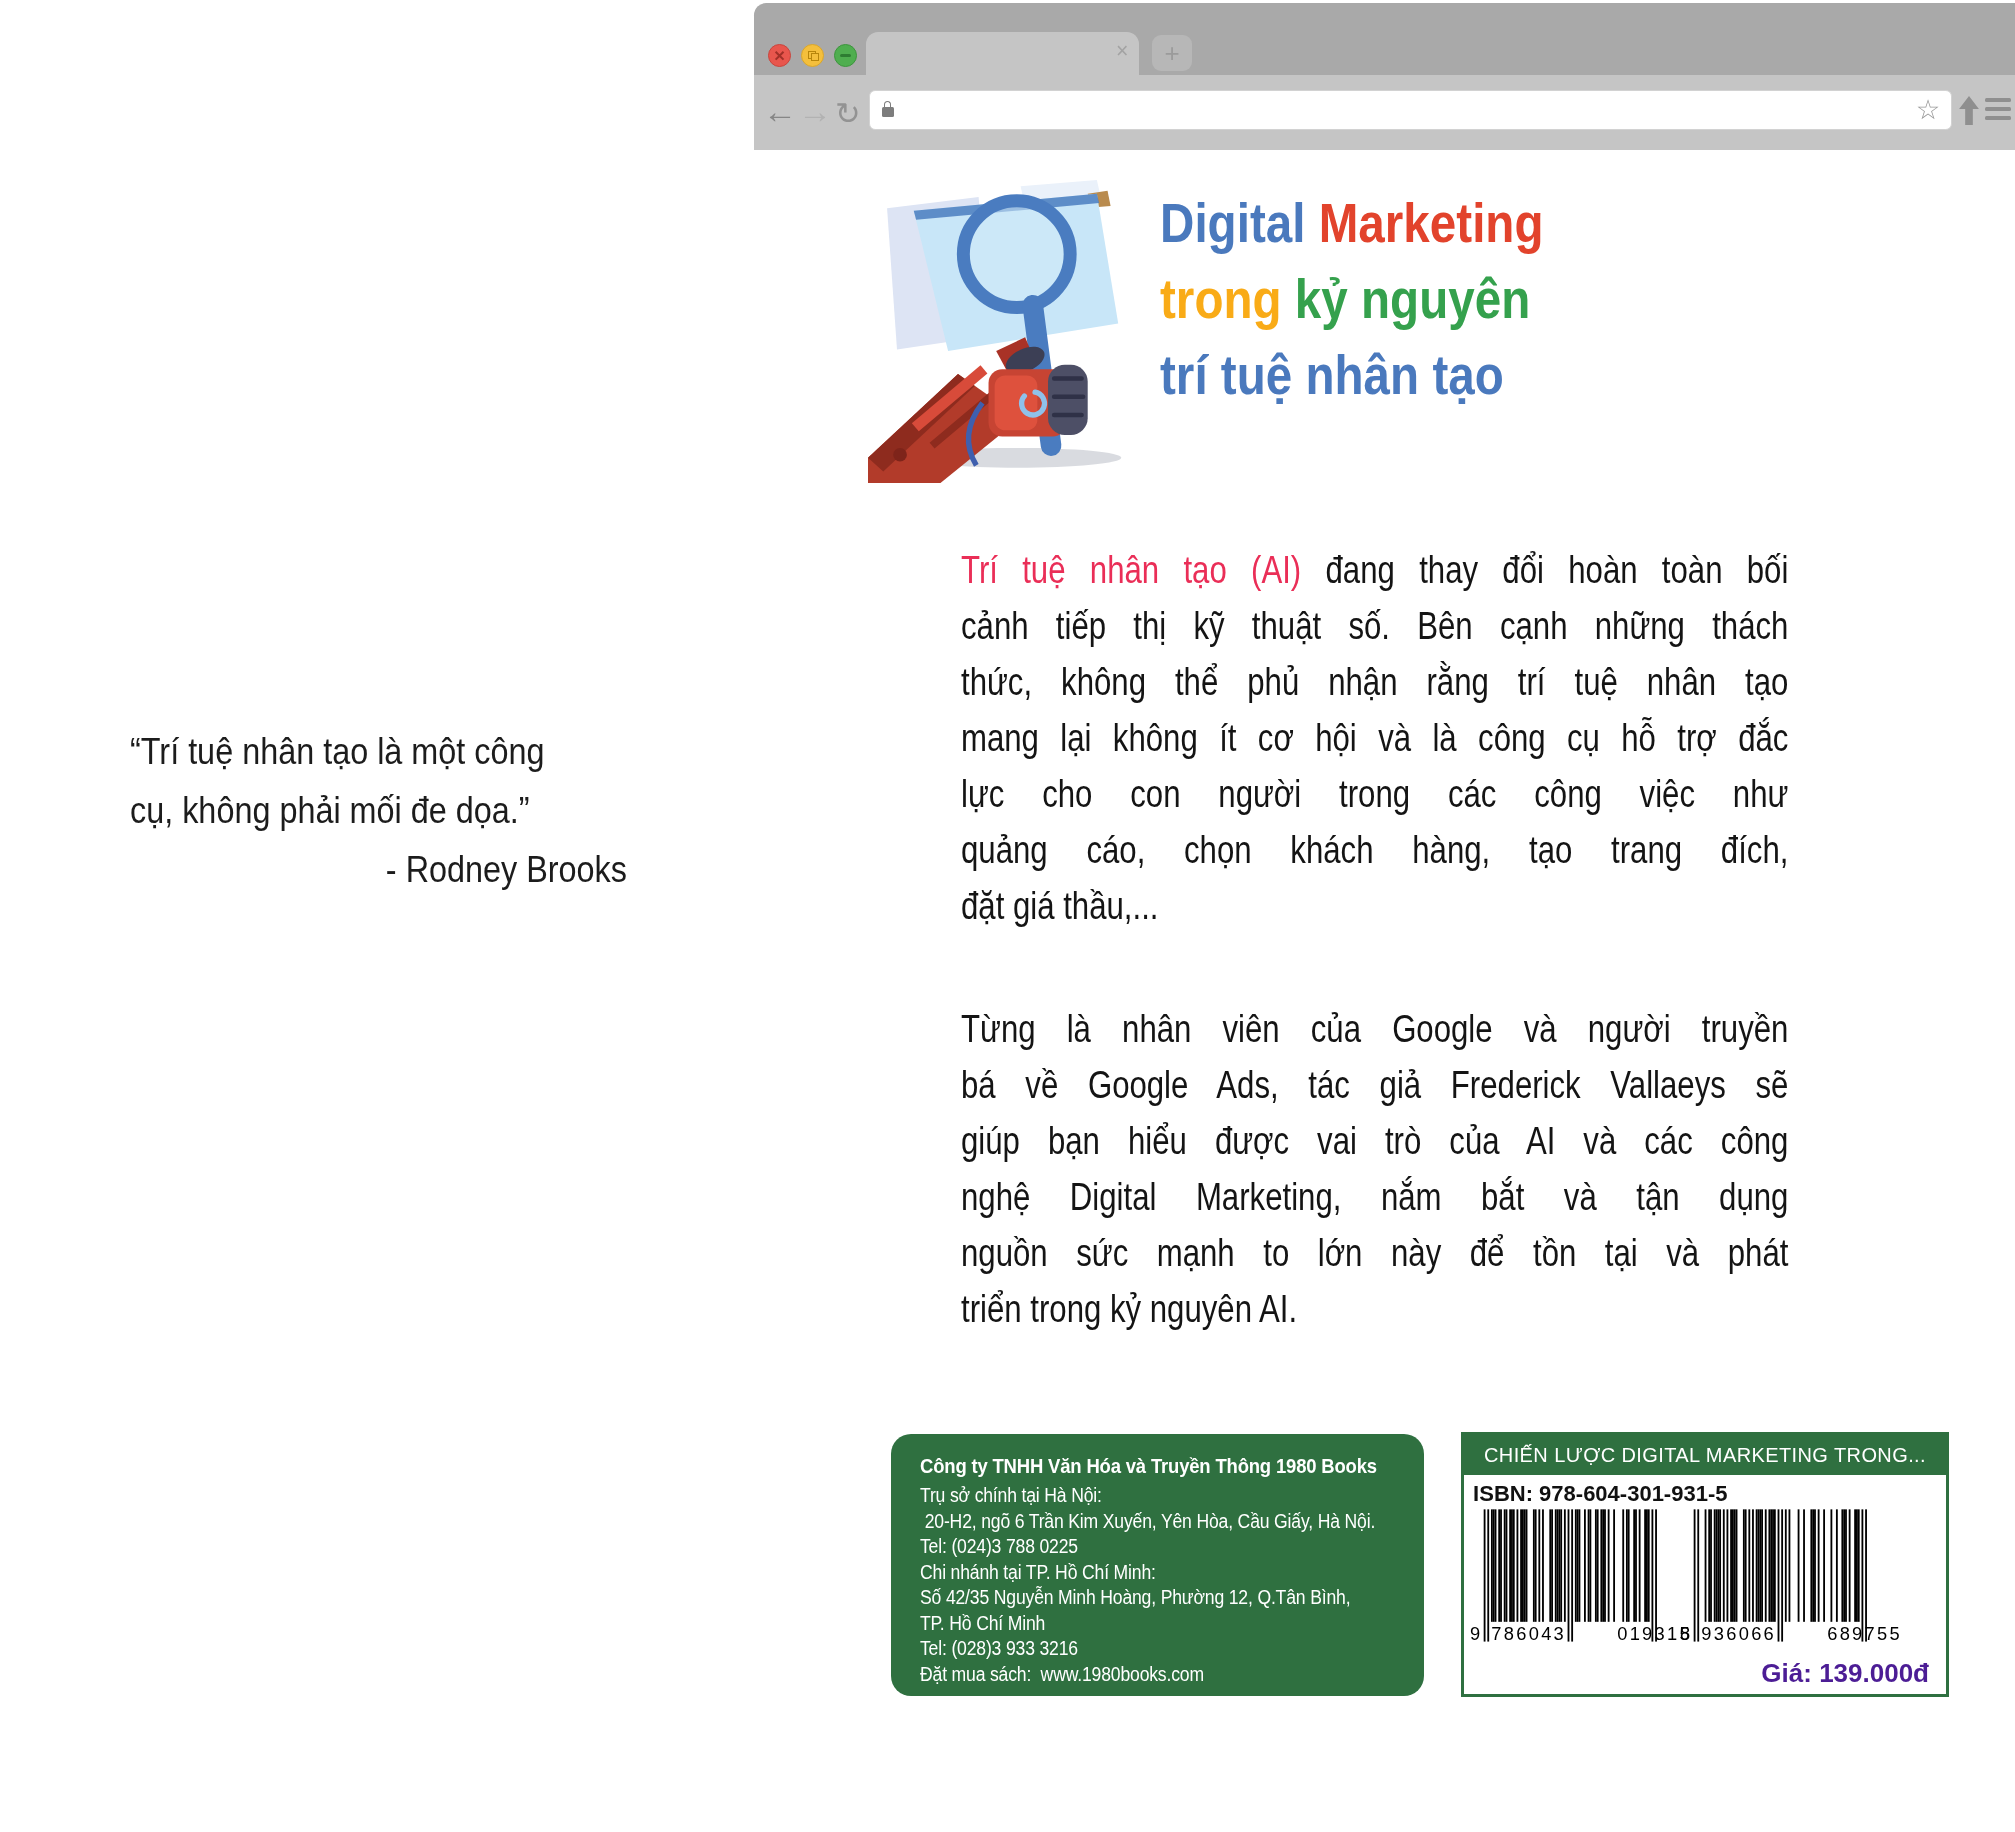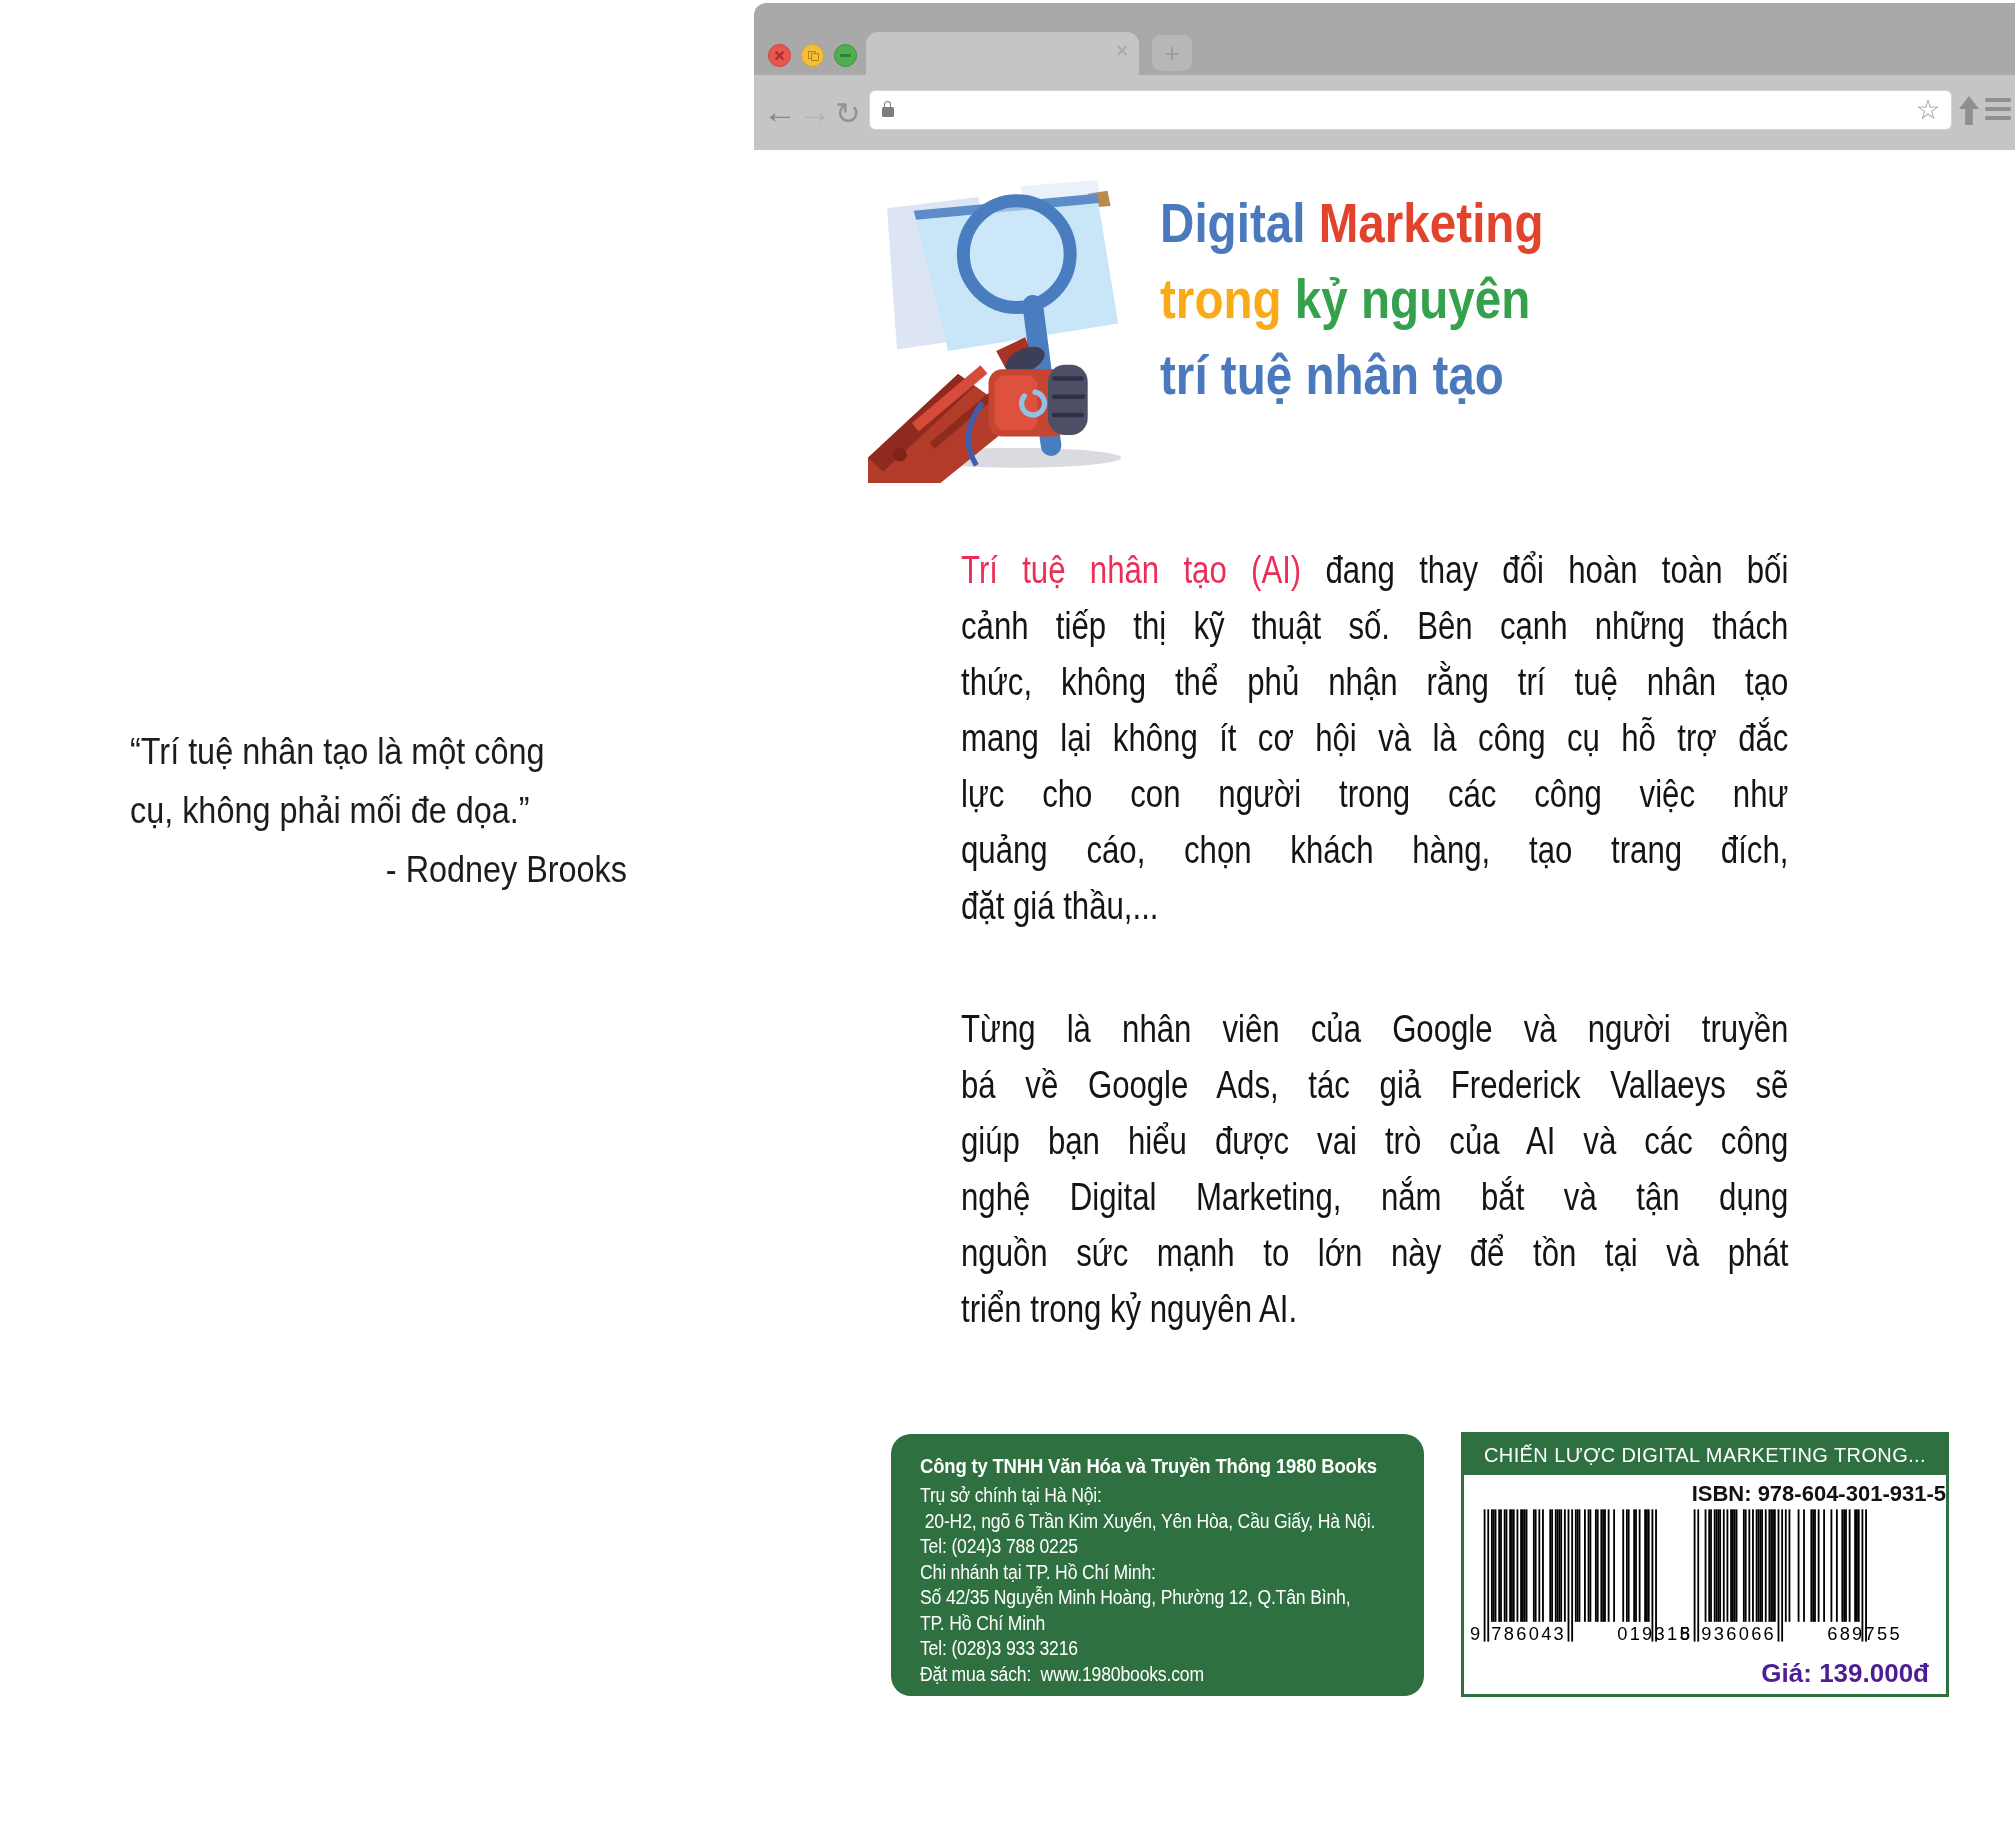"ISBN: 978-604-301-931-5" .bc-isbn { text-align: right -> none }
